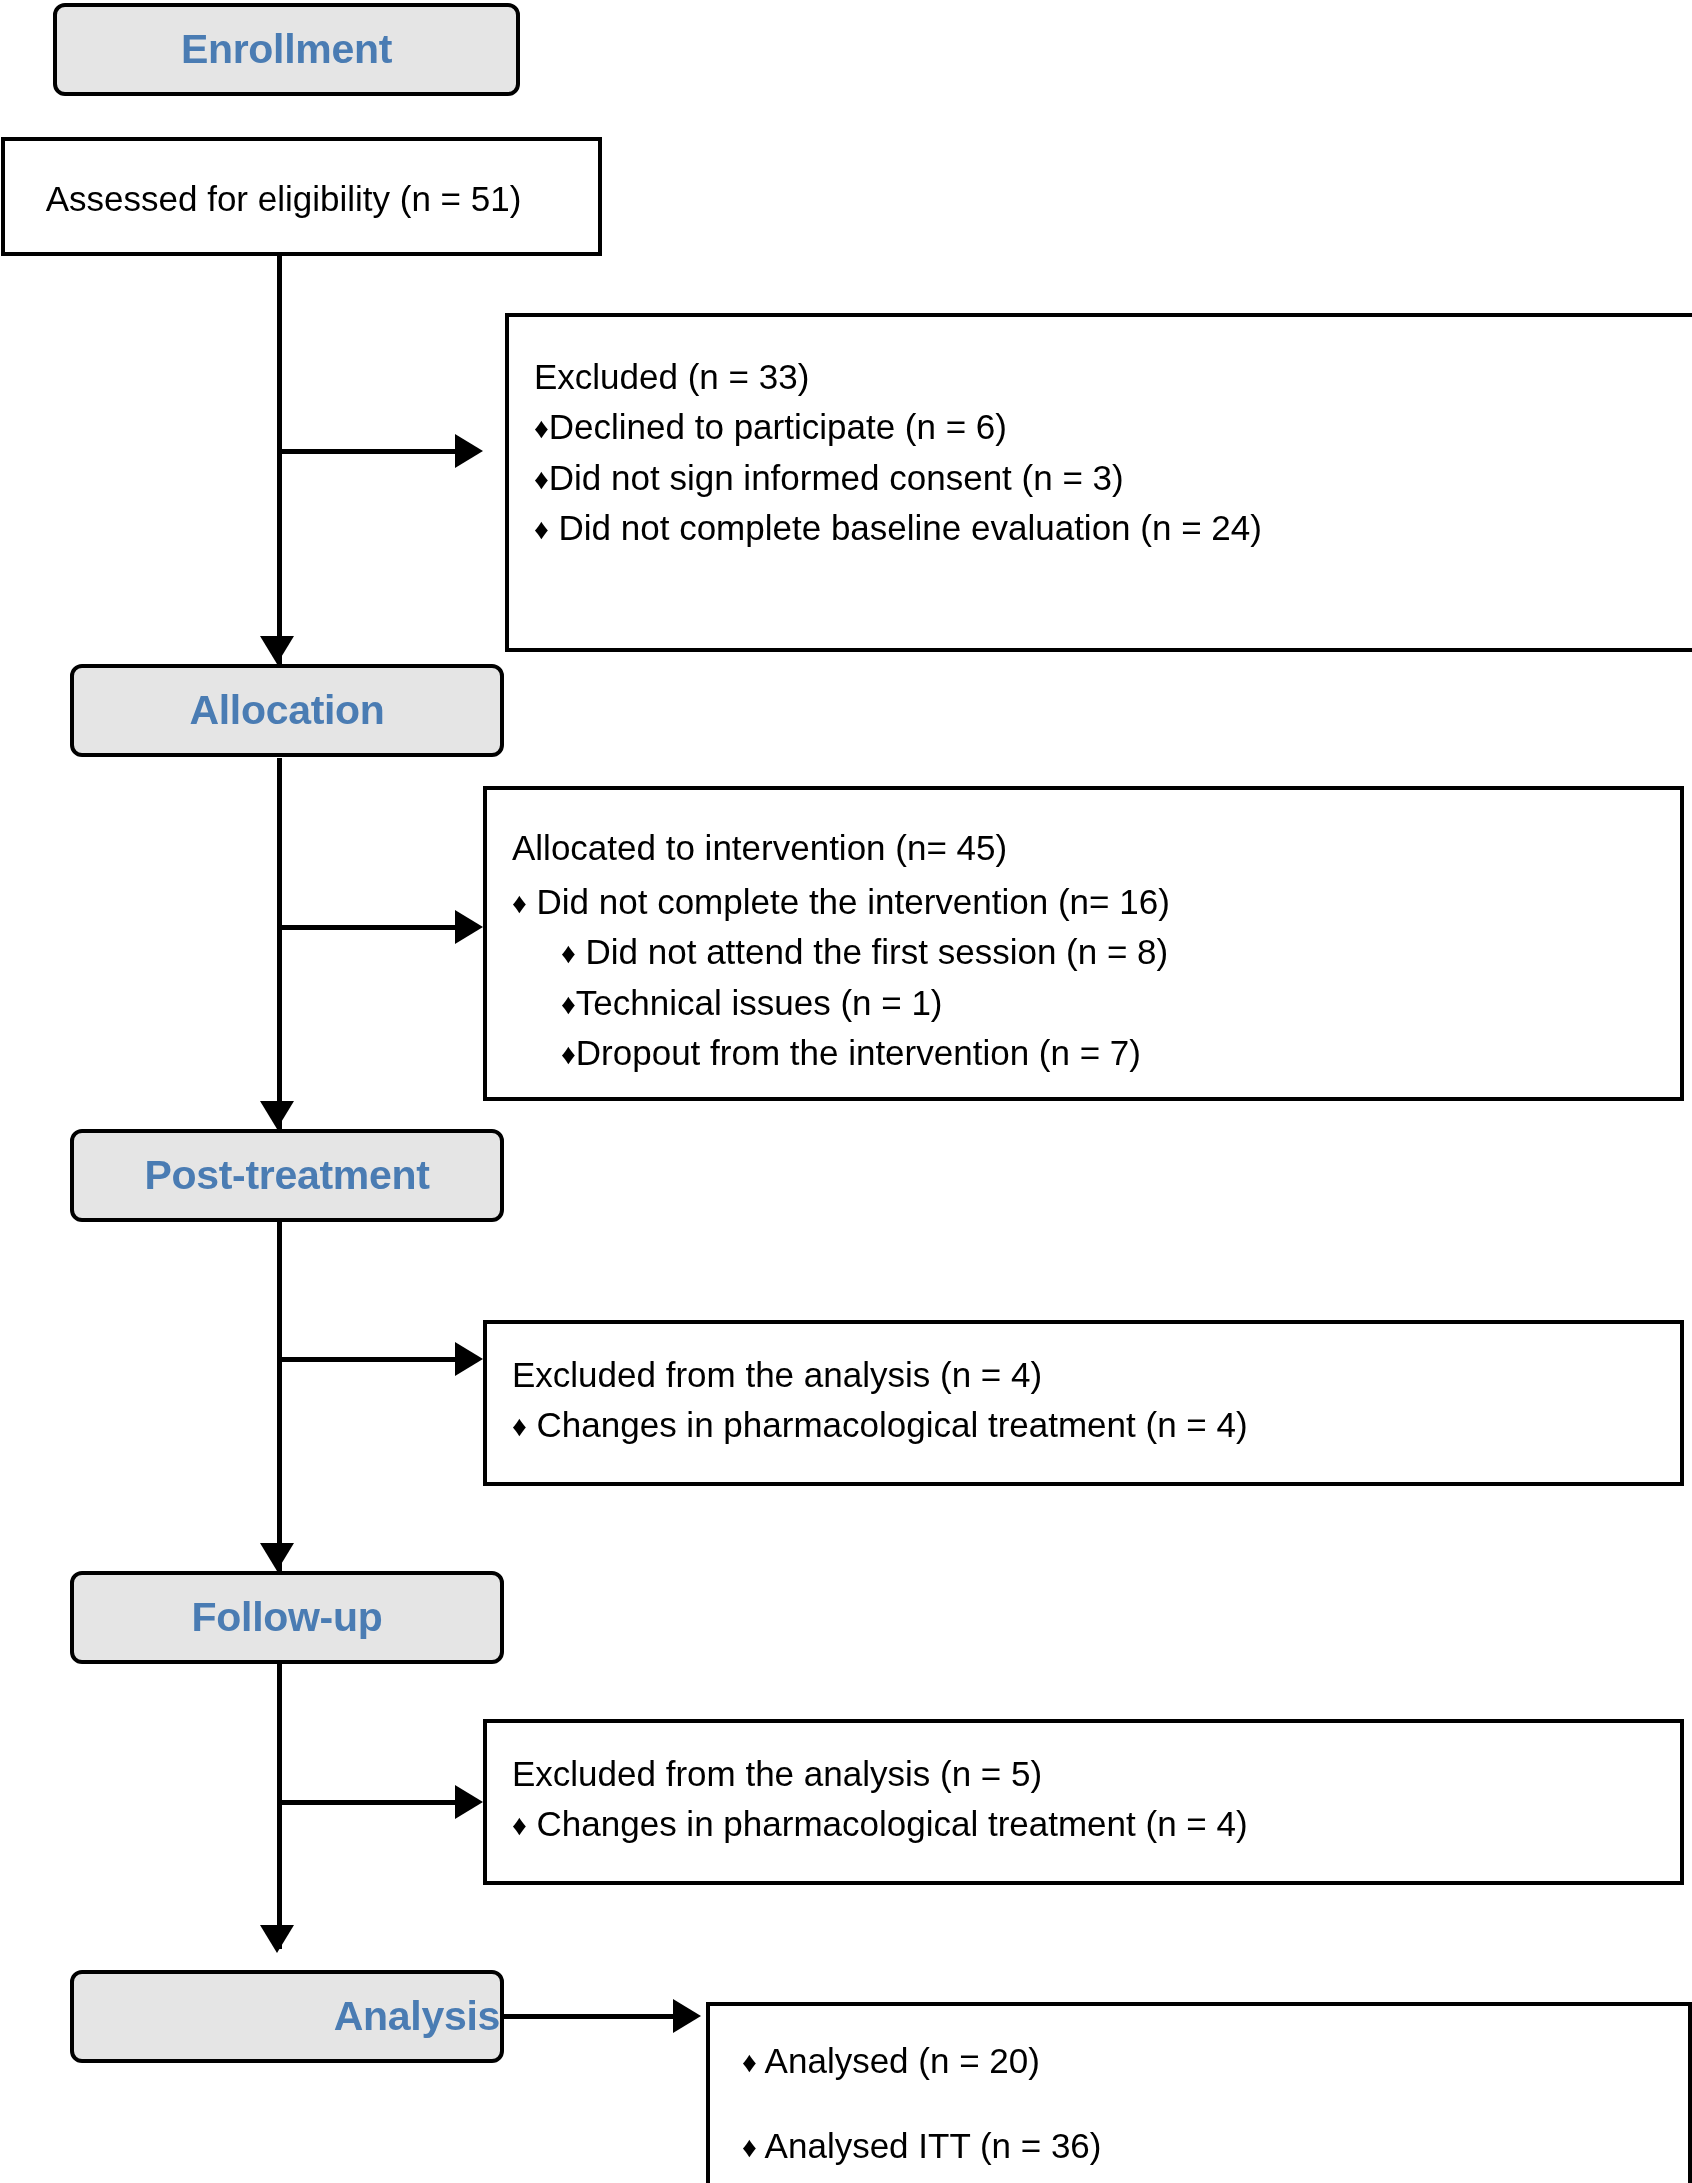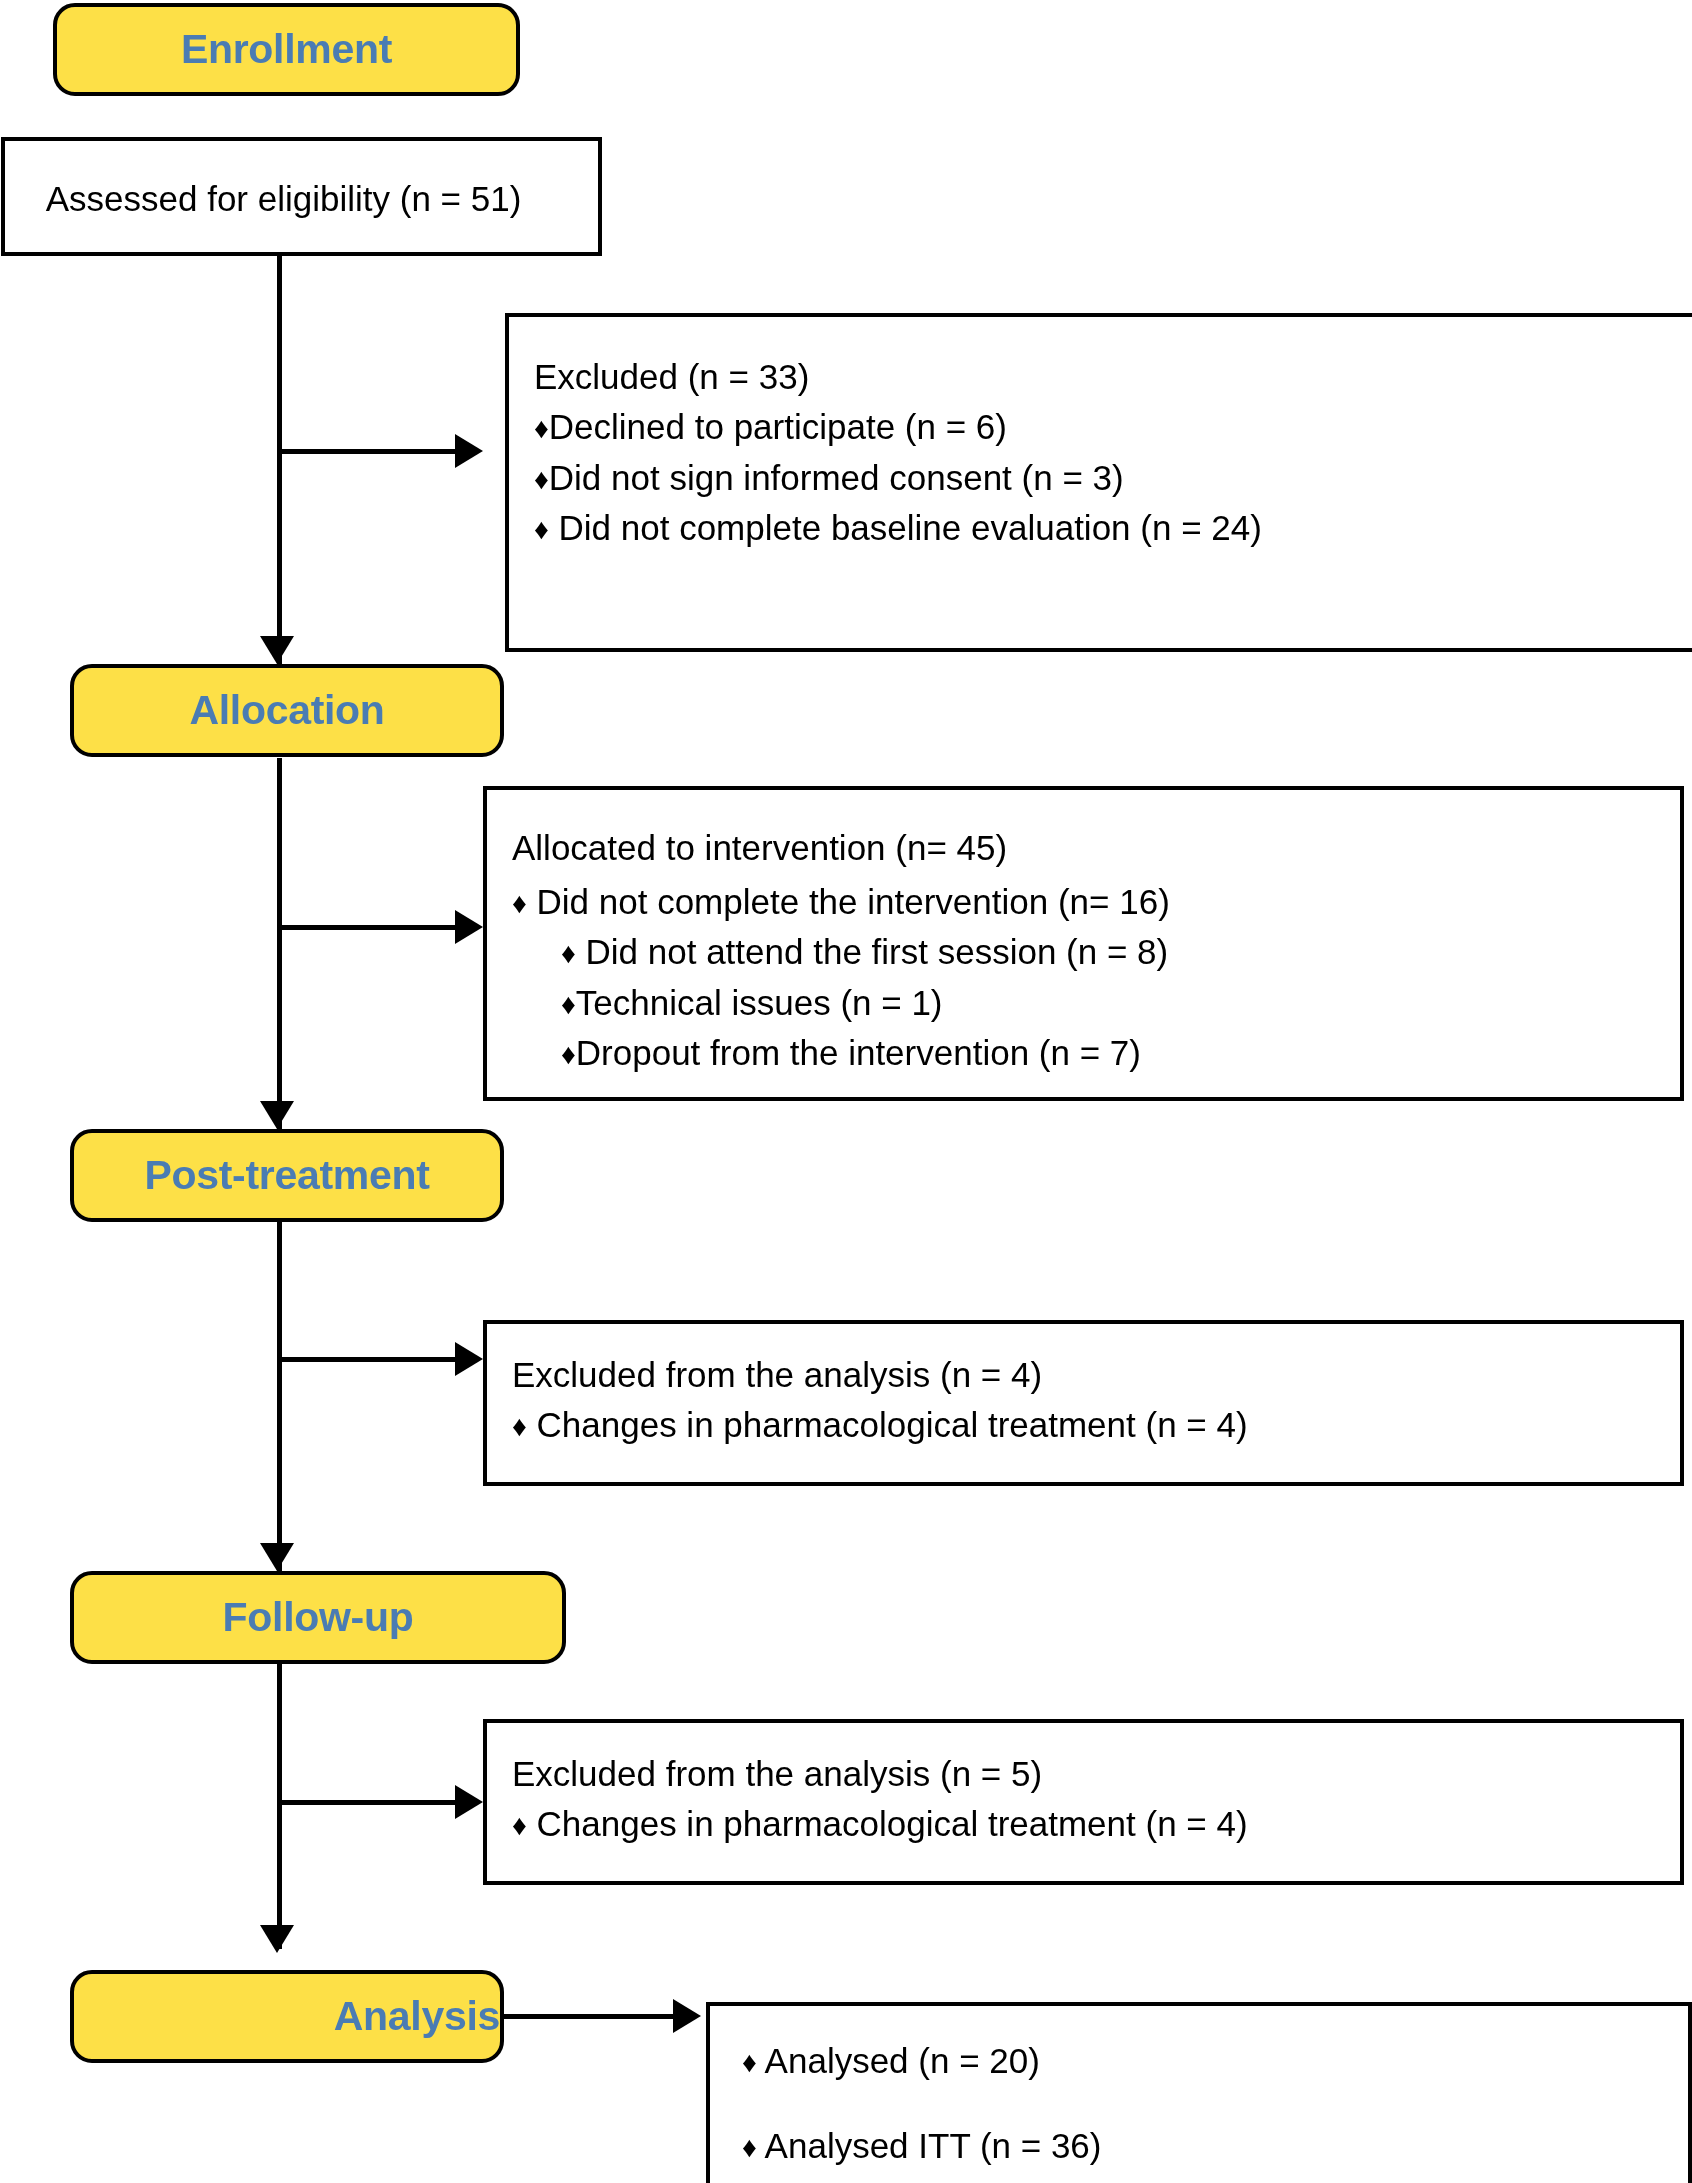"Enrollment" .stage-box { background: #fde047 -> #e5e5e5; border-radius: 22px -> 12px }
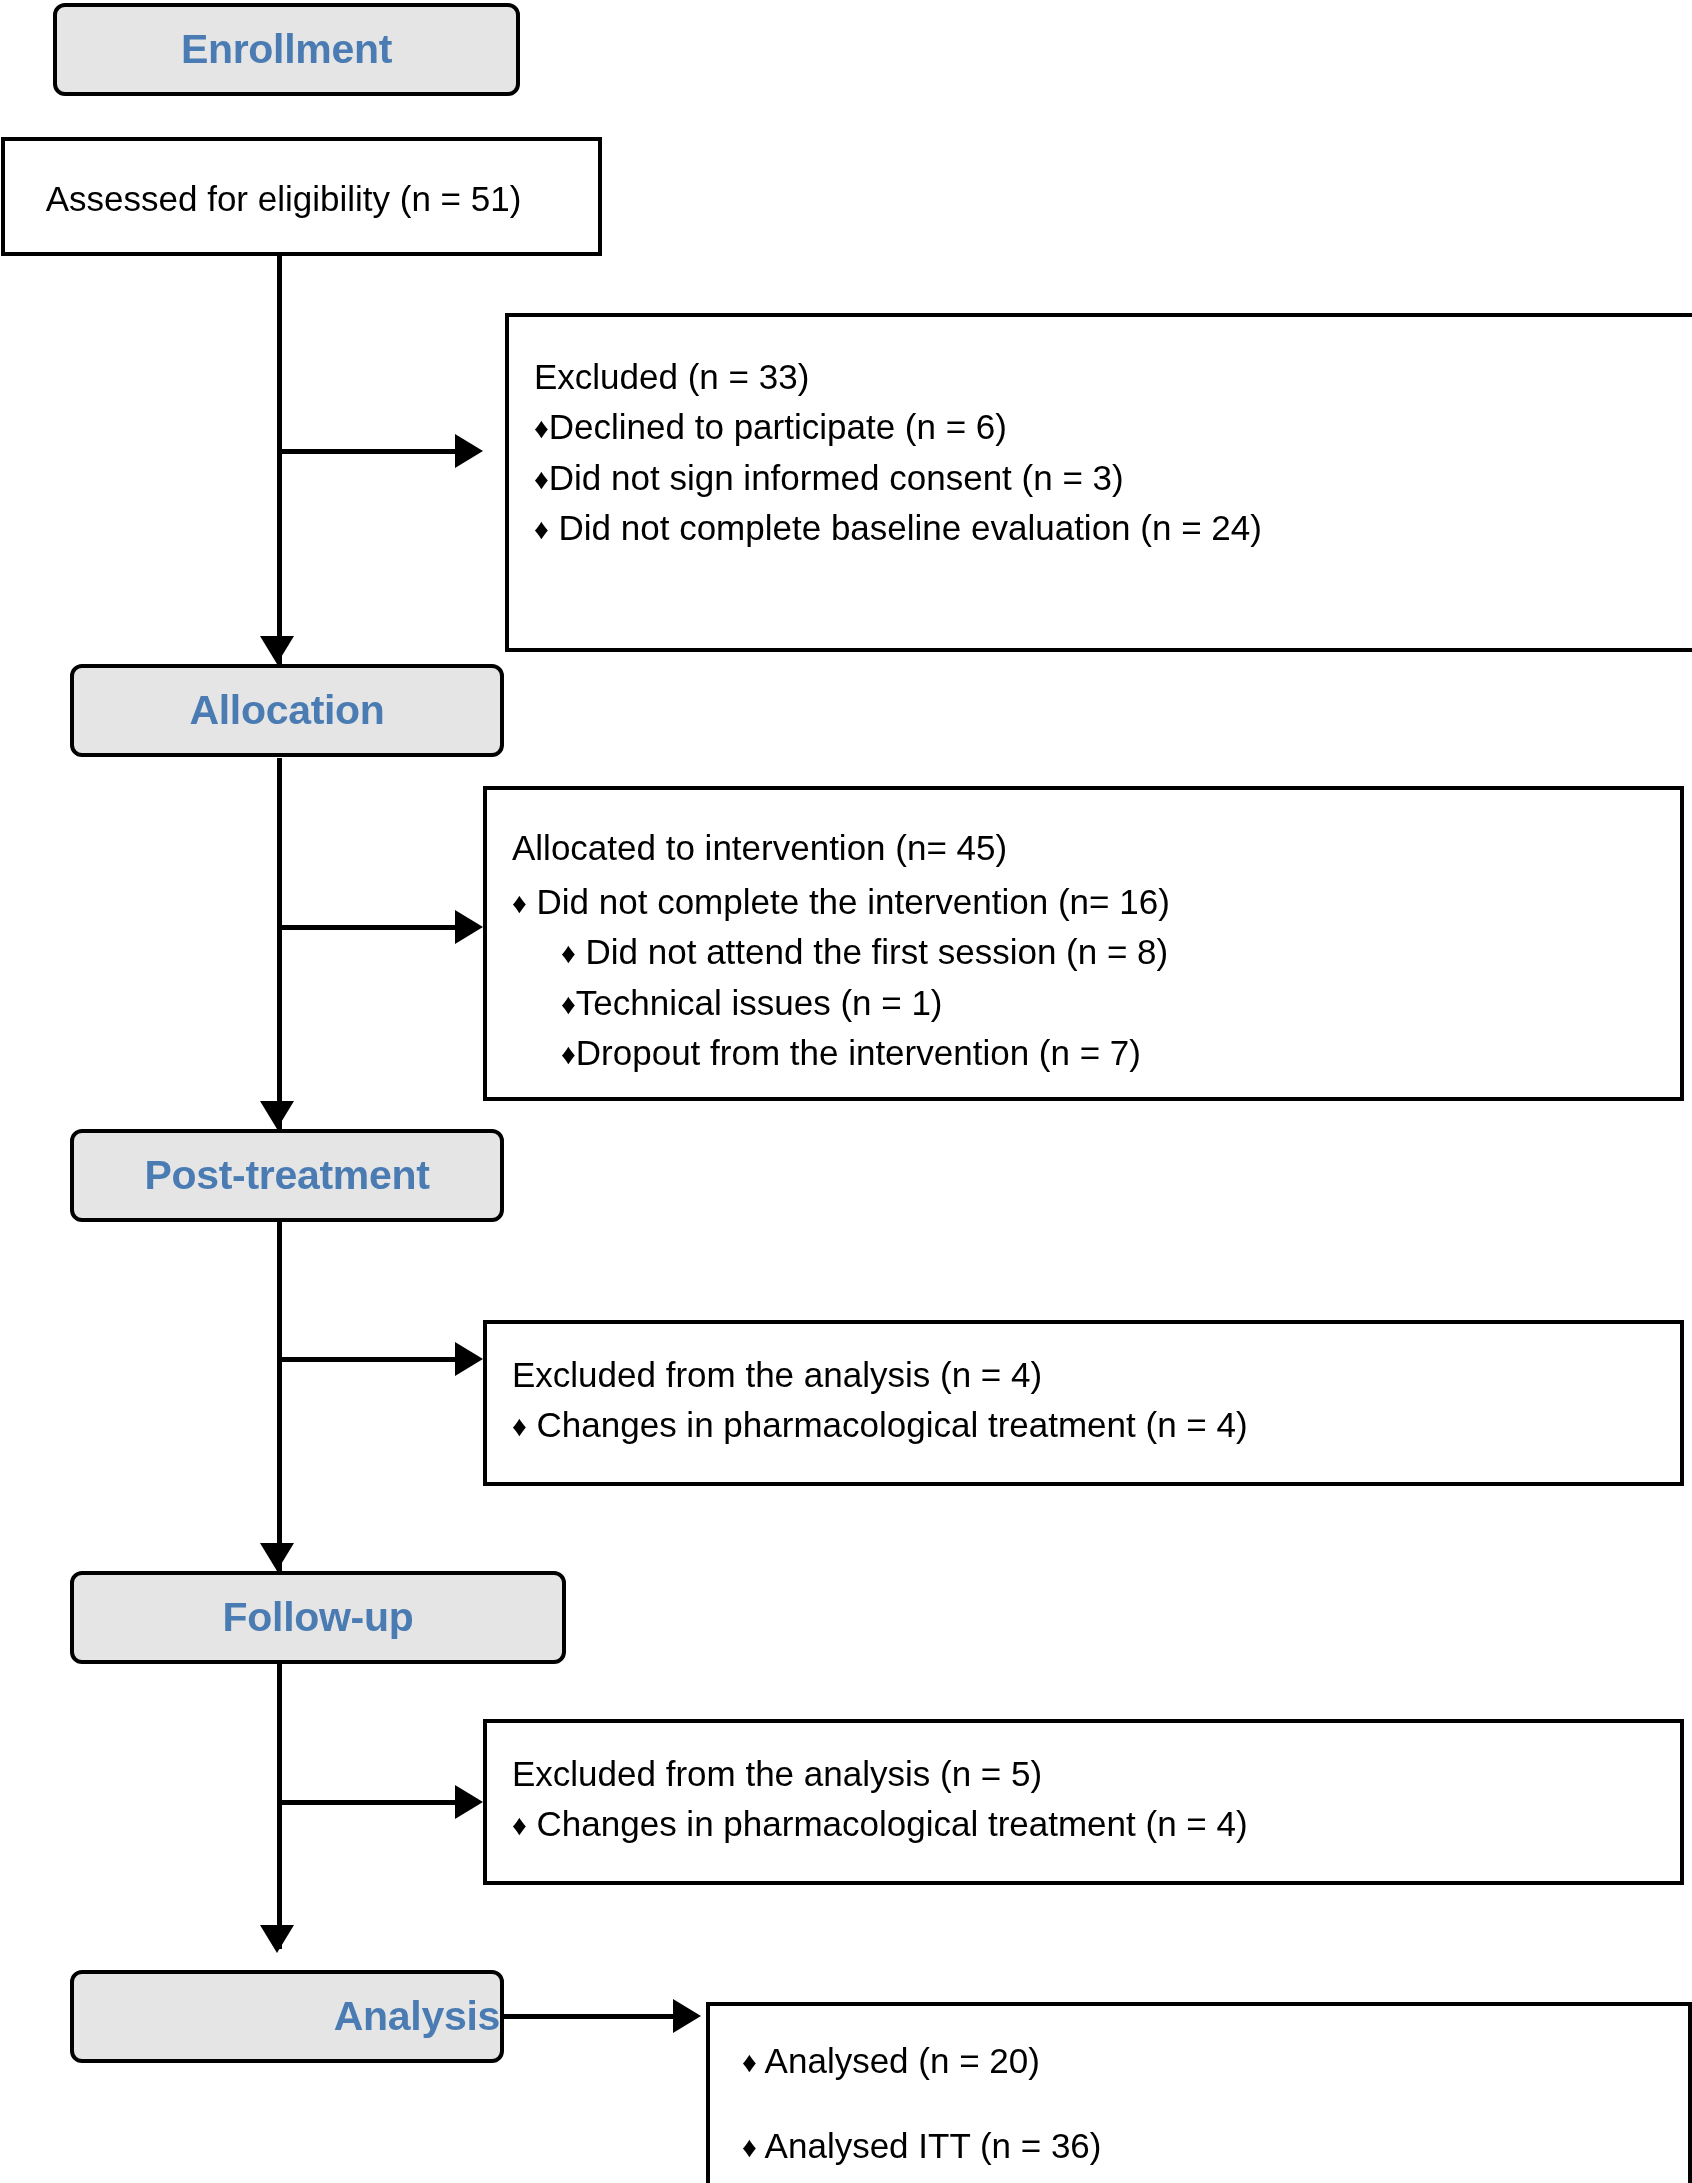"Follow-up" div.stage-box { width: 496px -> 434px }
